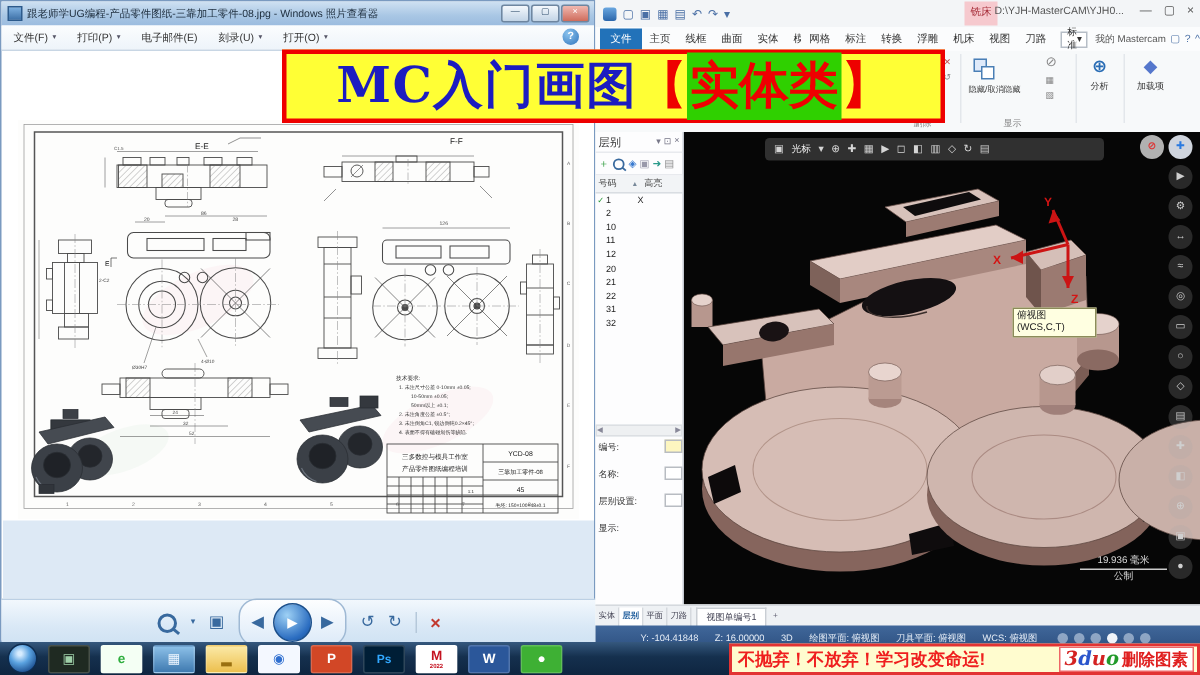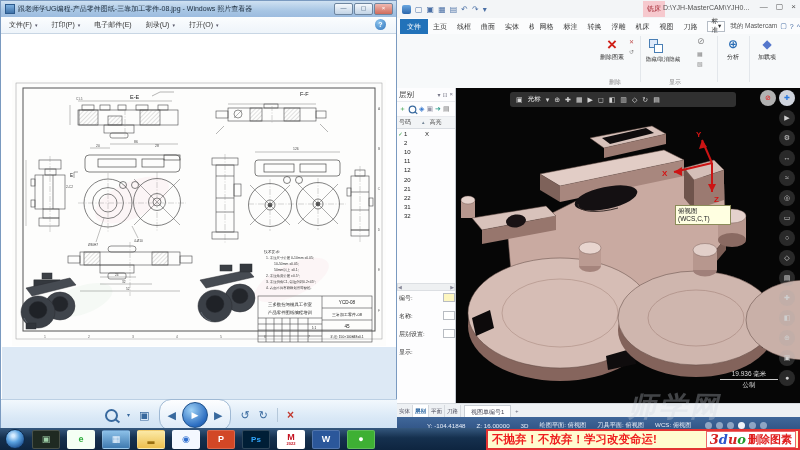"MC入门画图" div.abs { html: none -> <div> <span>MC入门画图</span> <span>【</span> <span>实体类</span> <span>】</span> </div> }
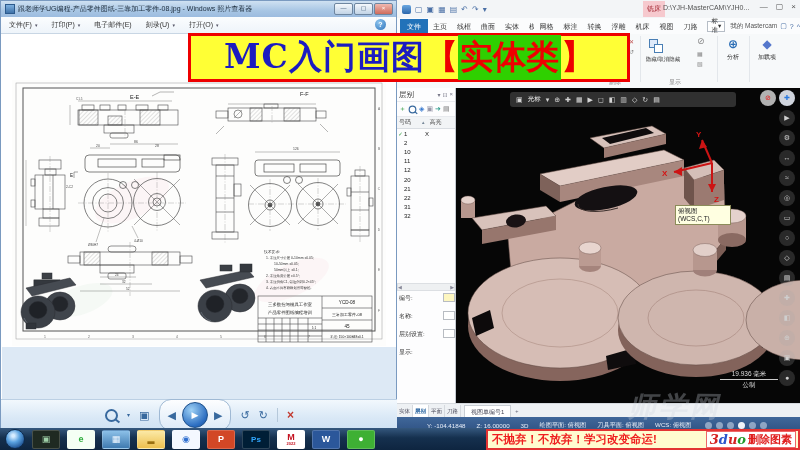"师学网" div.abs { html: <div>师学网</div> -> none }
